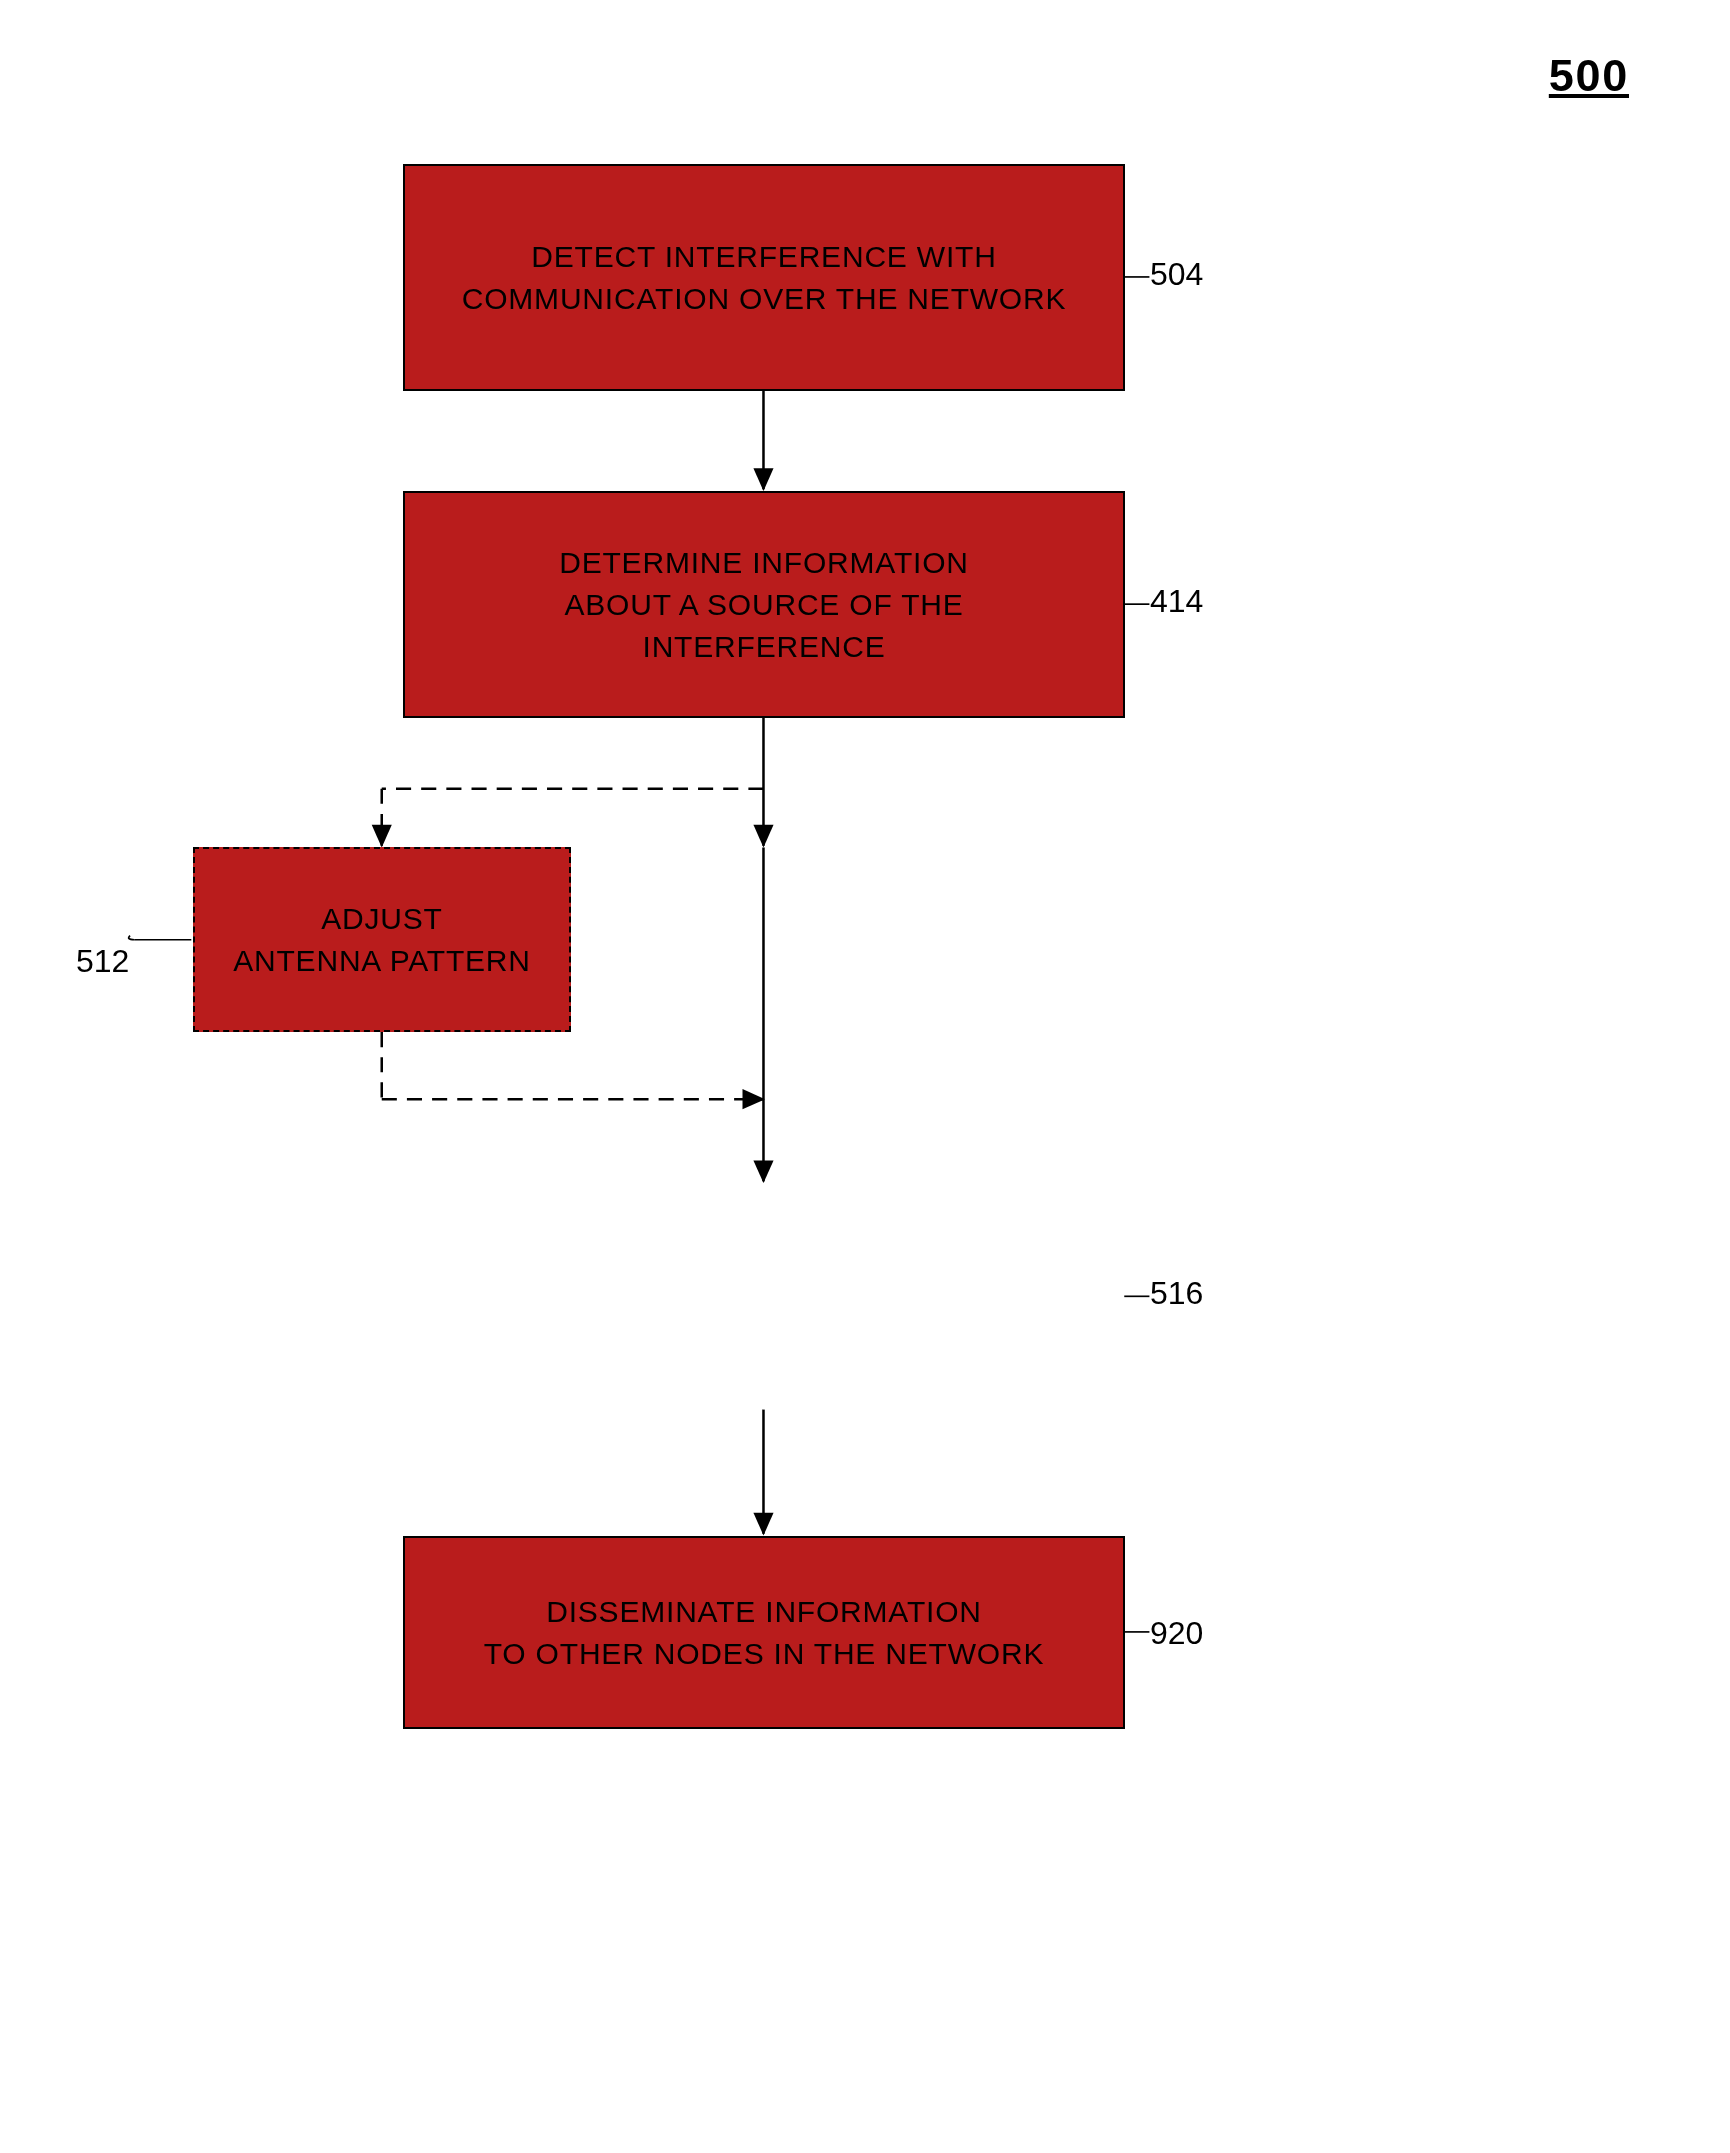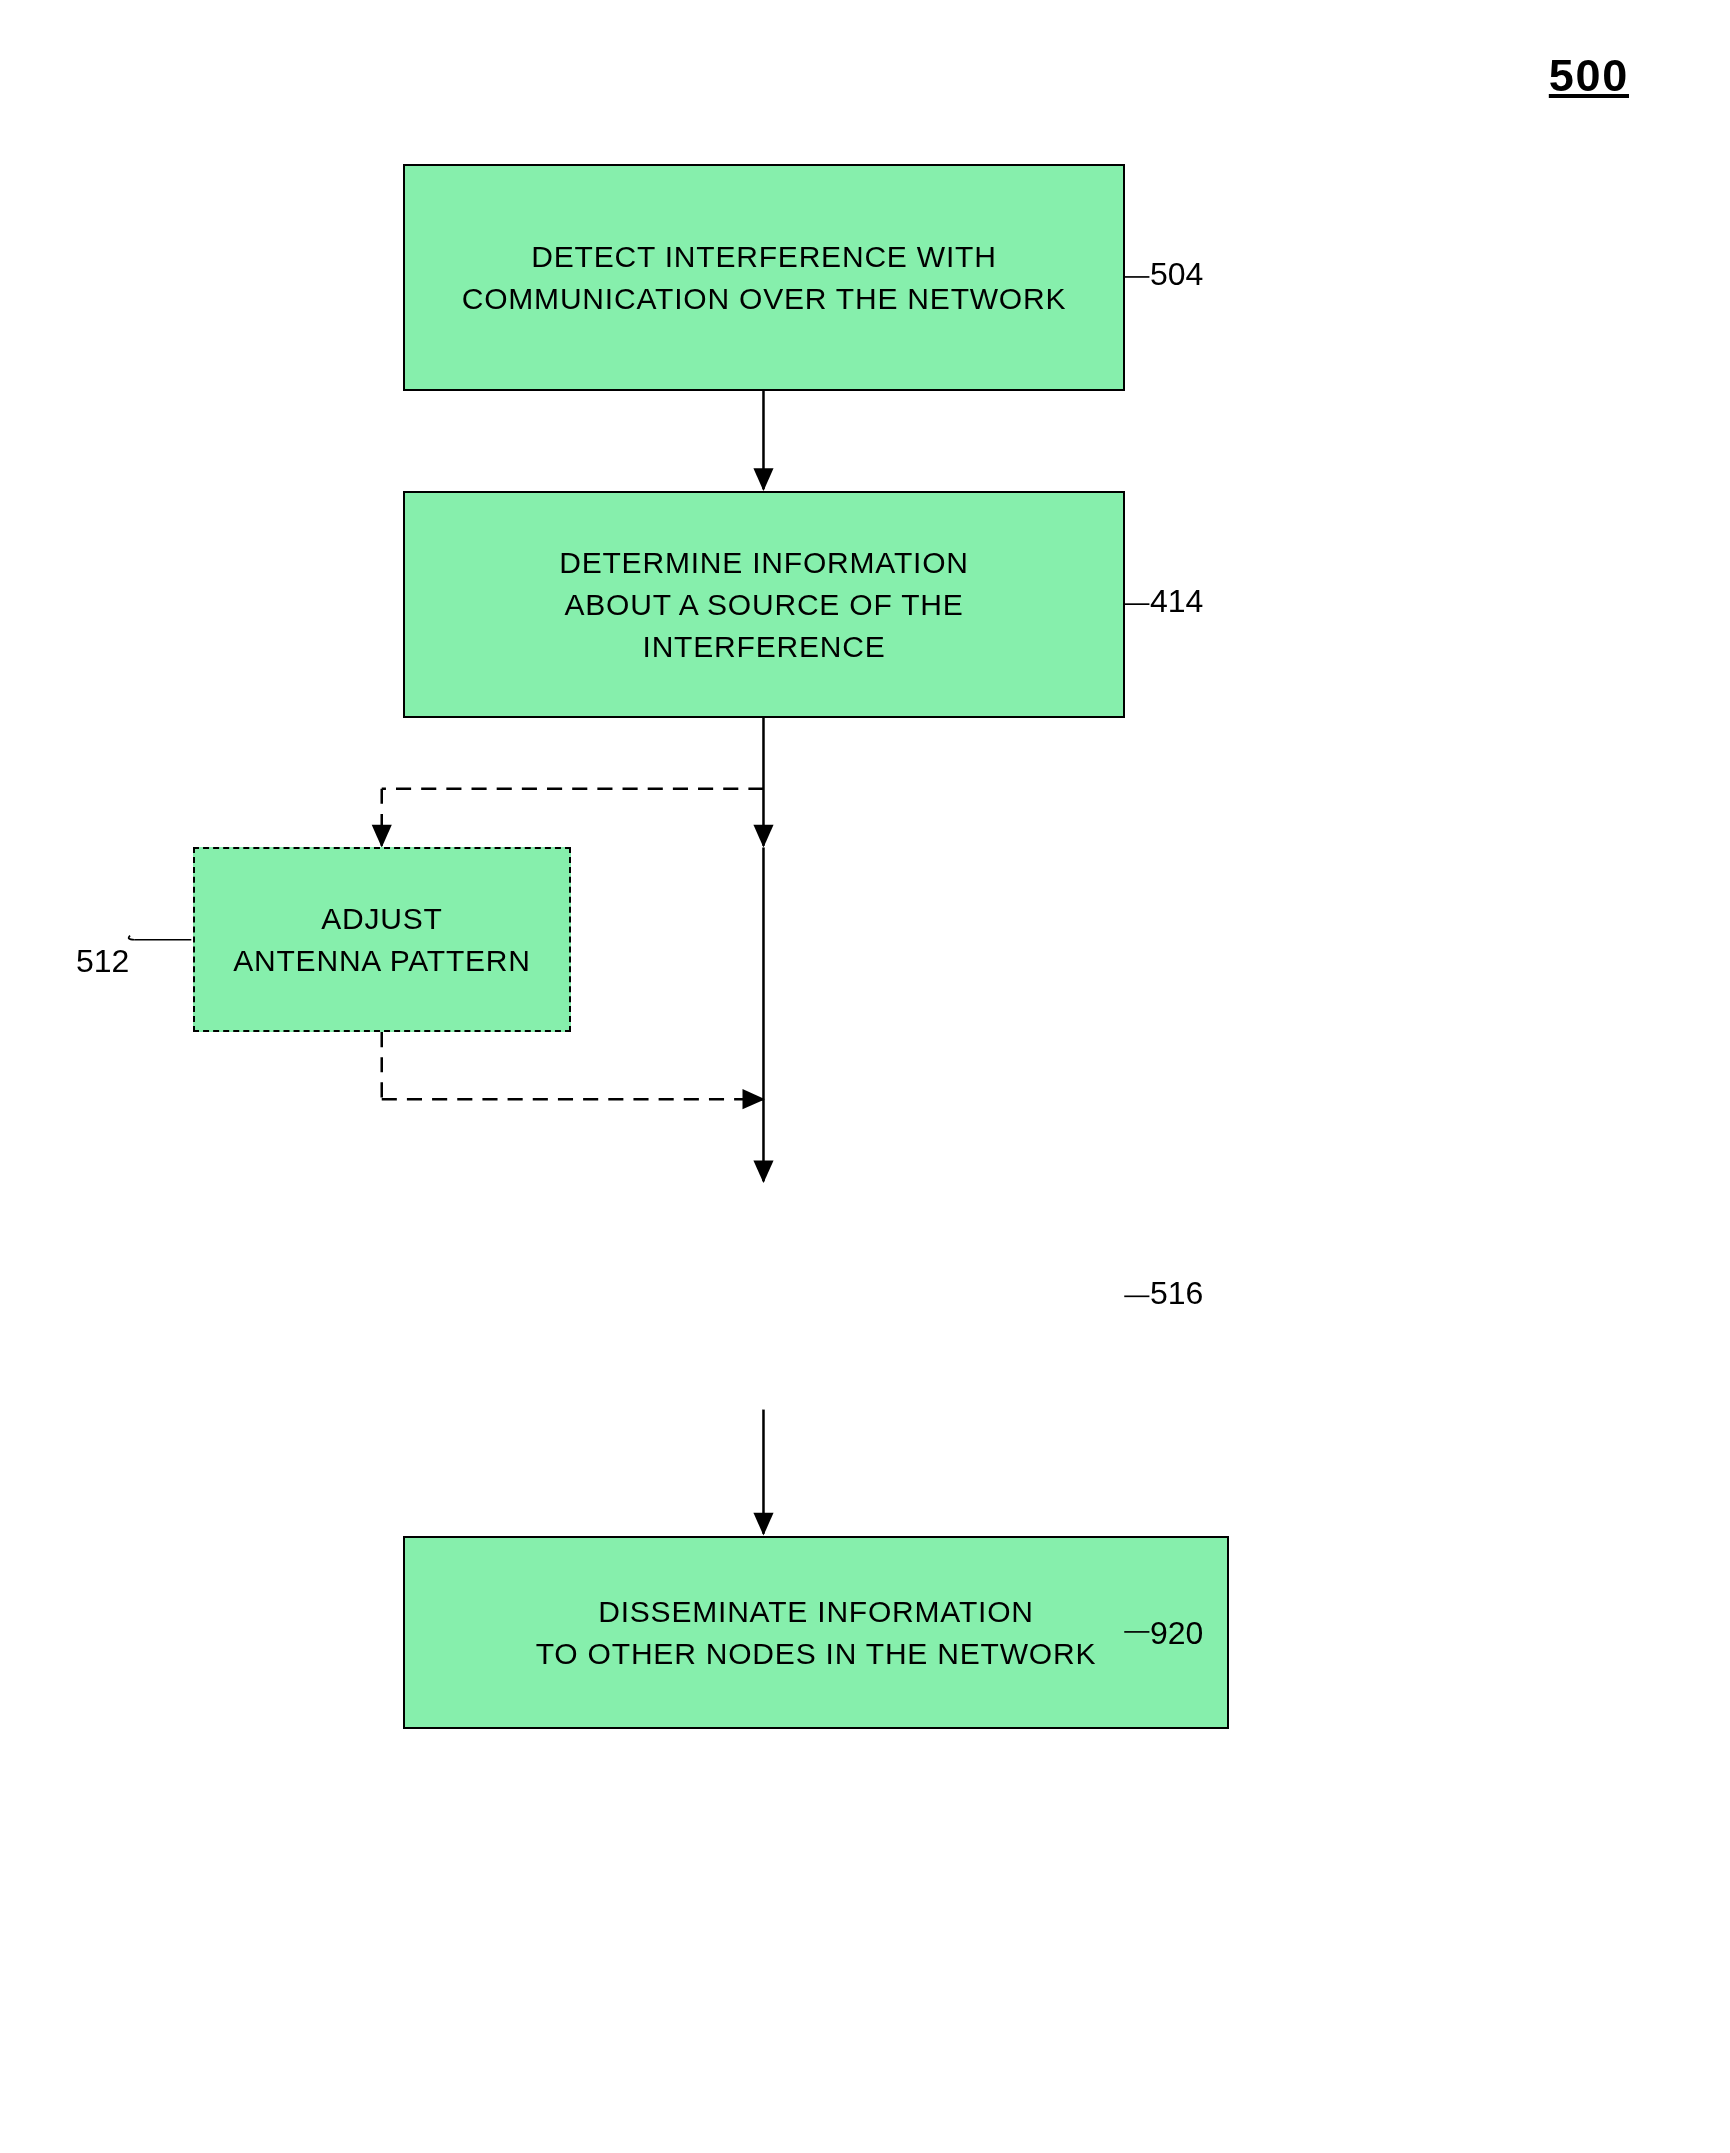"DETECT INTERFERENCE WITH COMMUNICATION" .flow-box { background: #86efac -> #b91c1c }
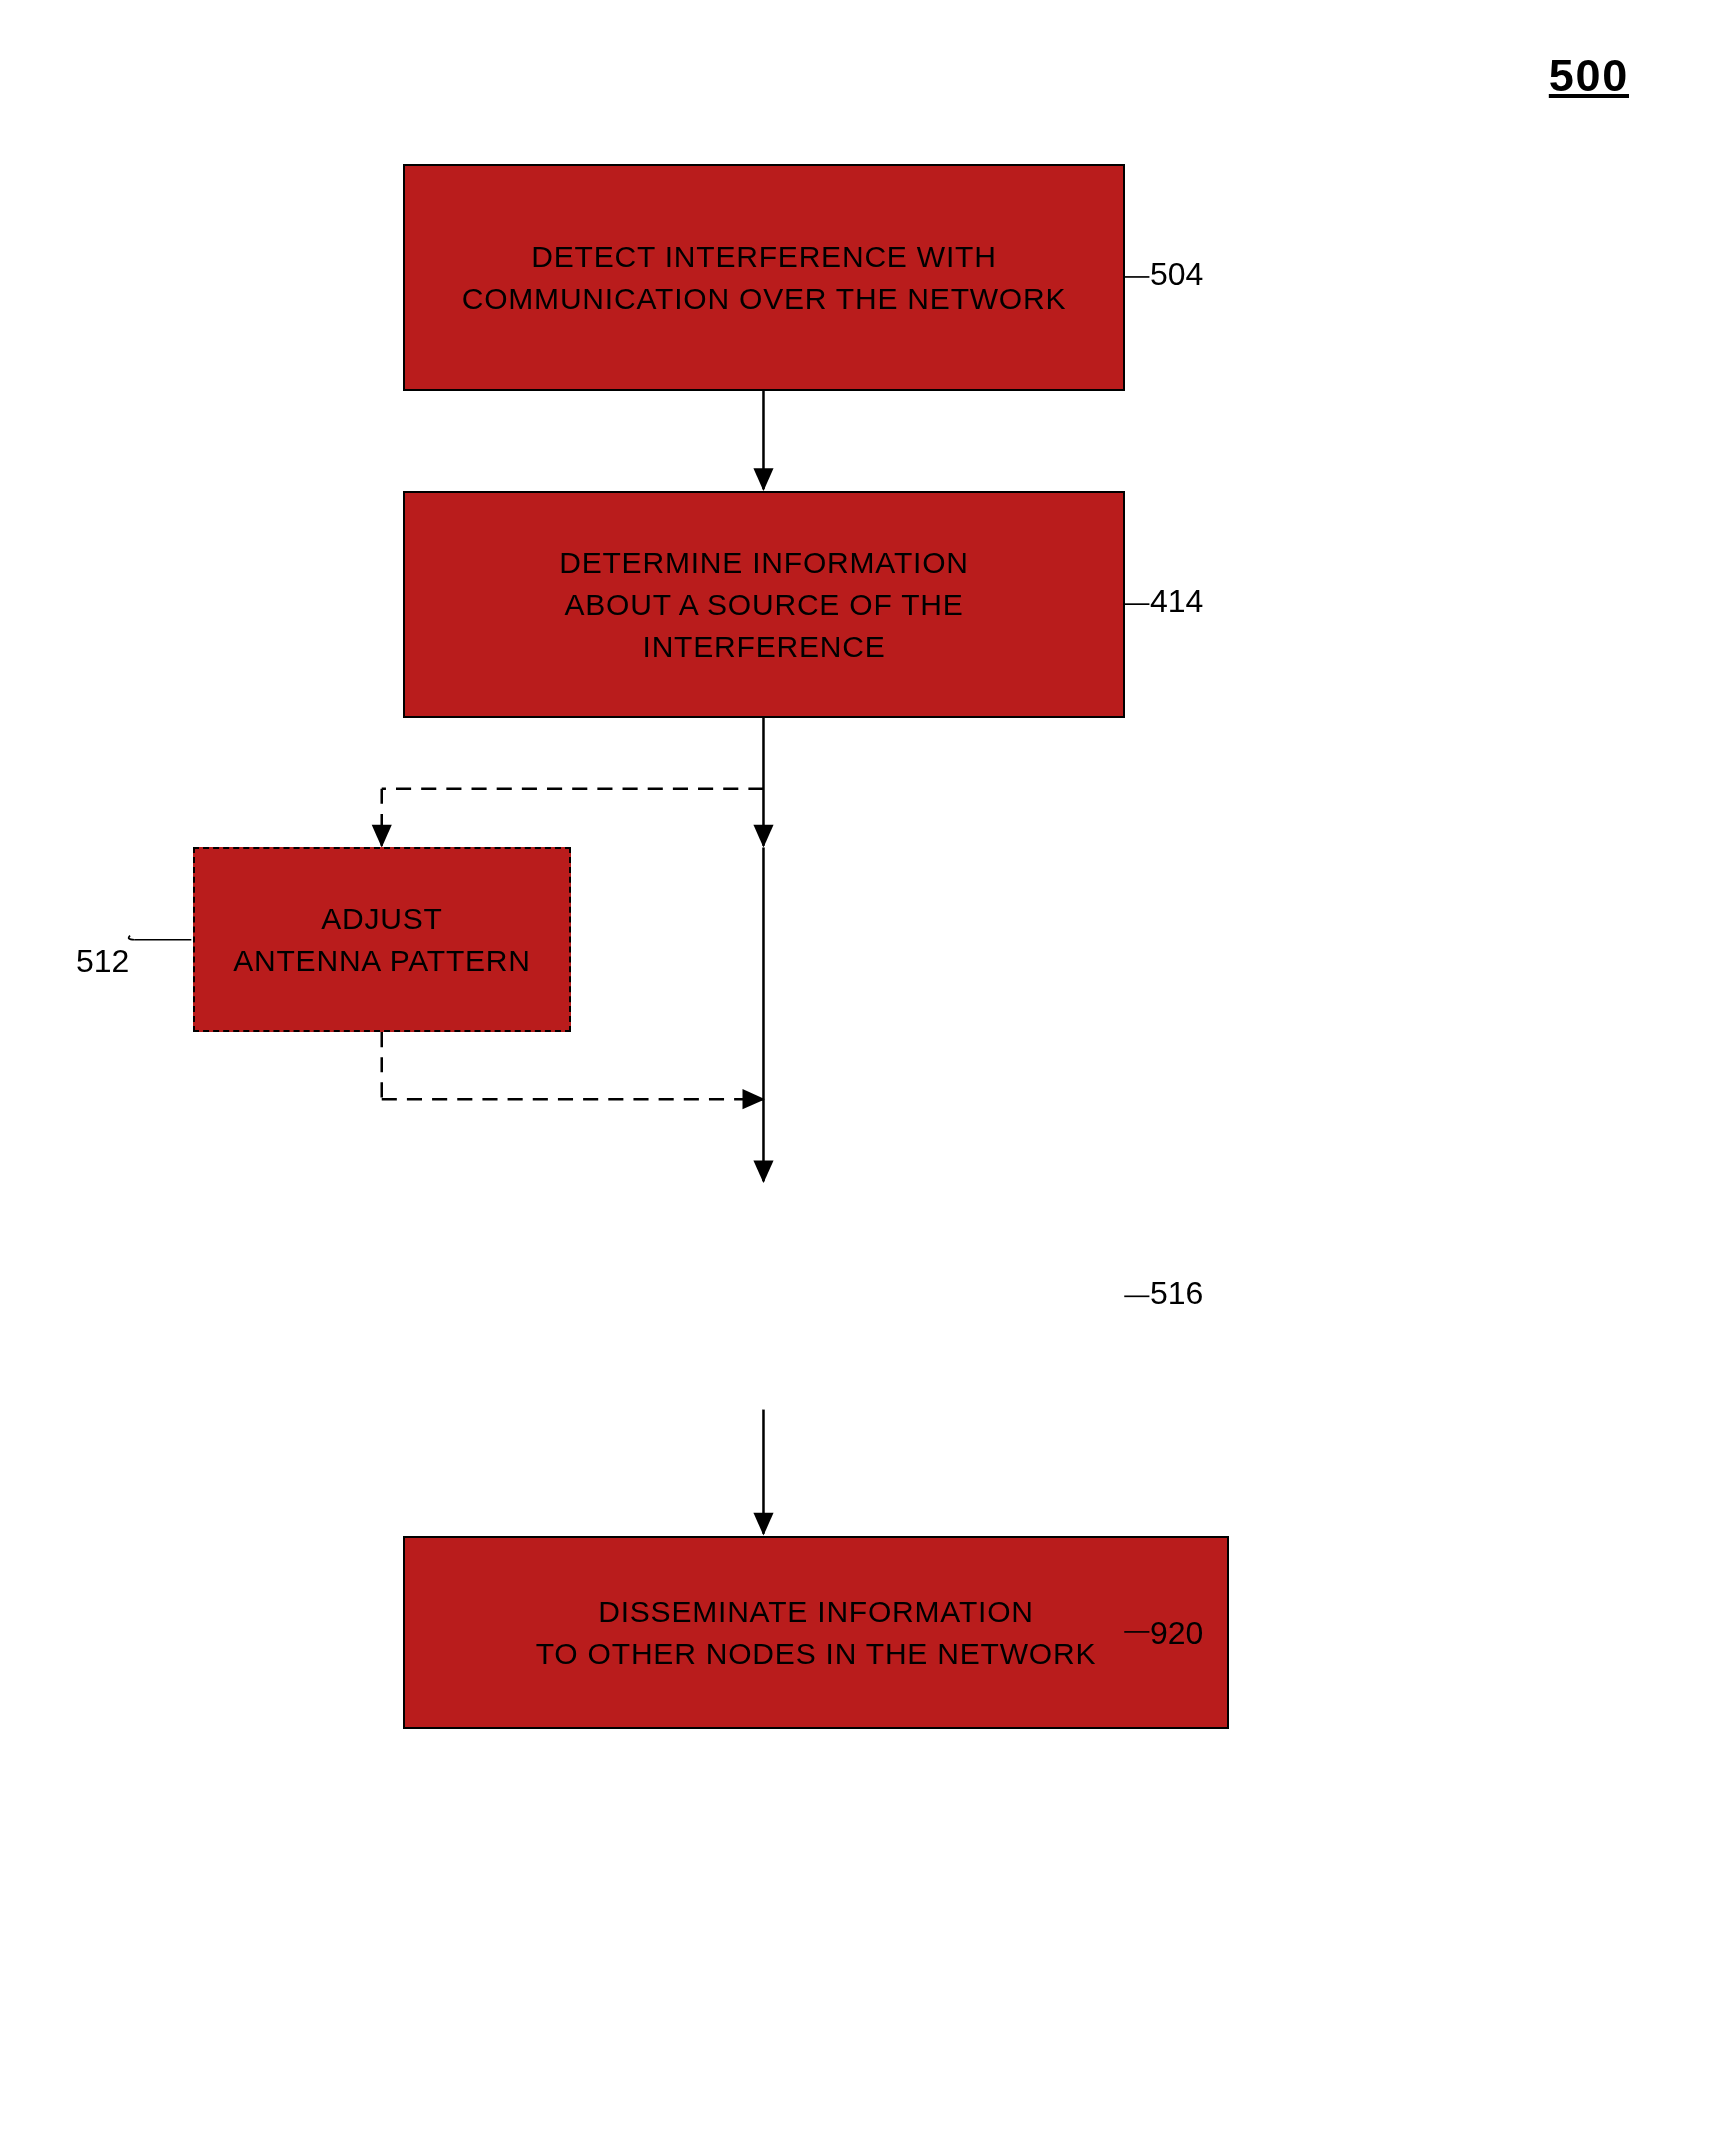"DISSEMINATE INFORMATION" div.flow-box { width: 826px -> 722px }
